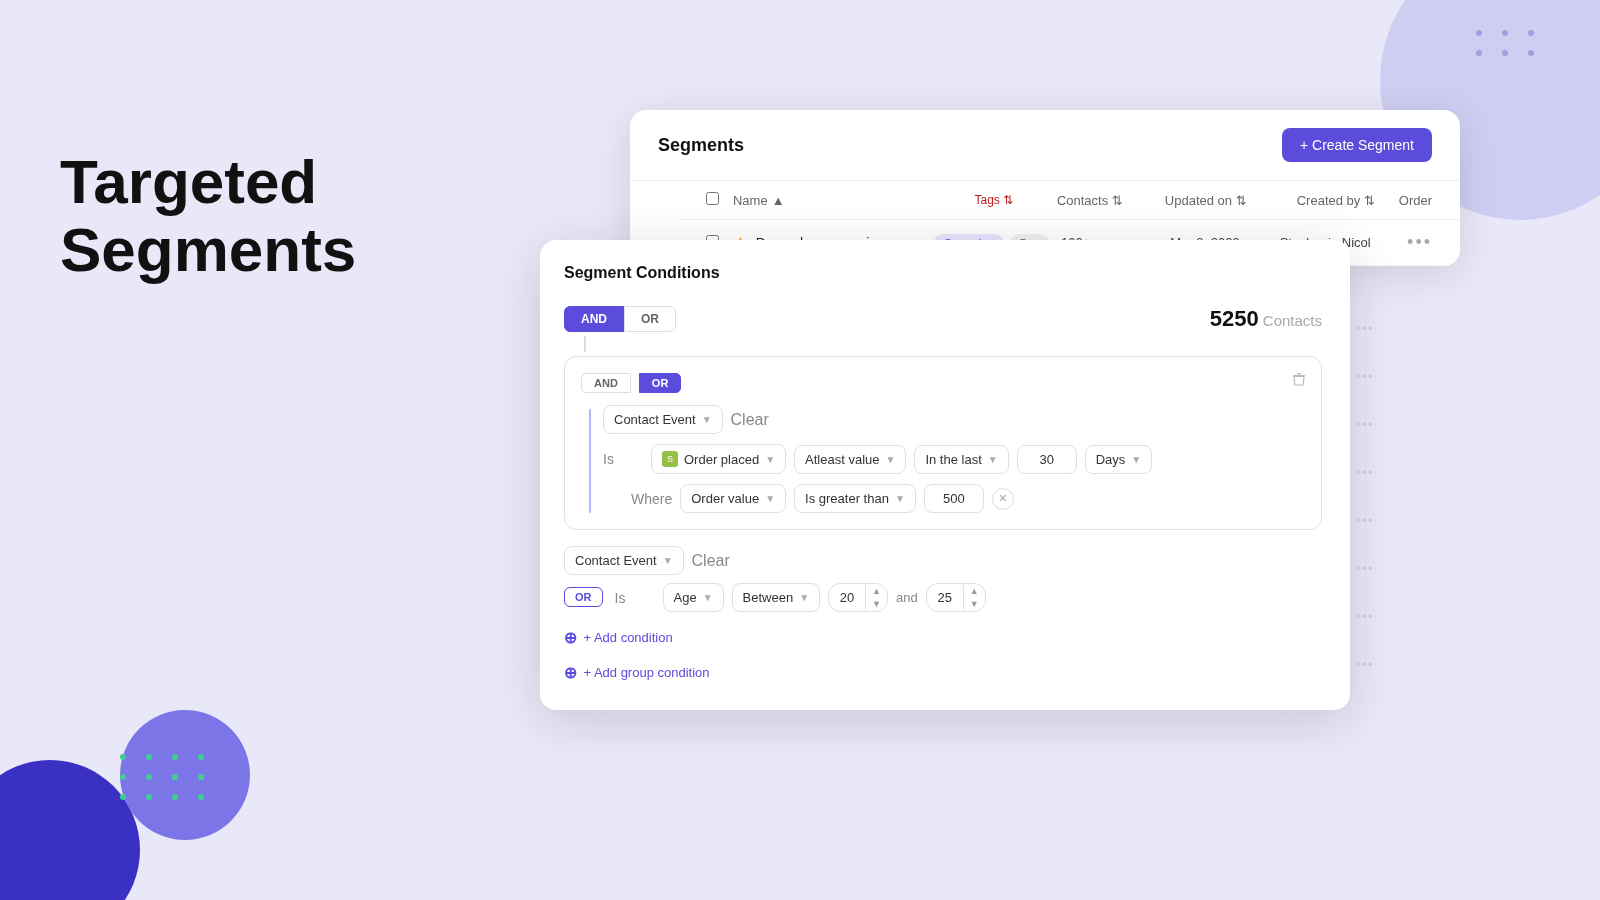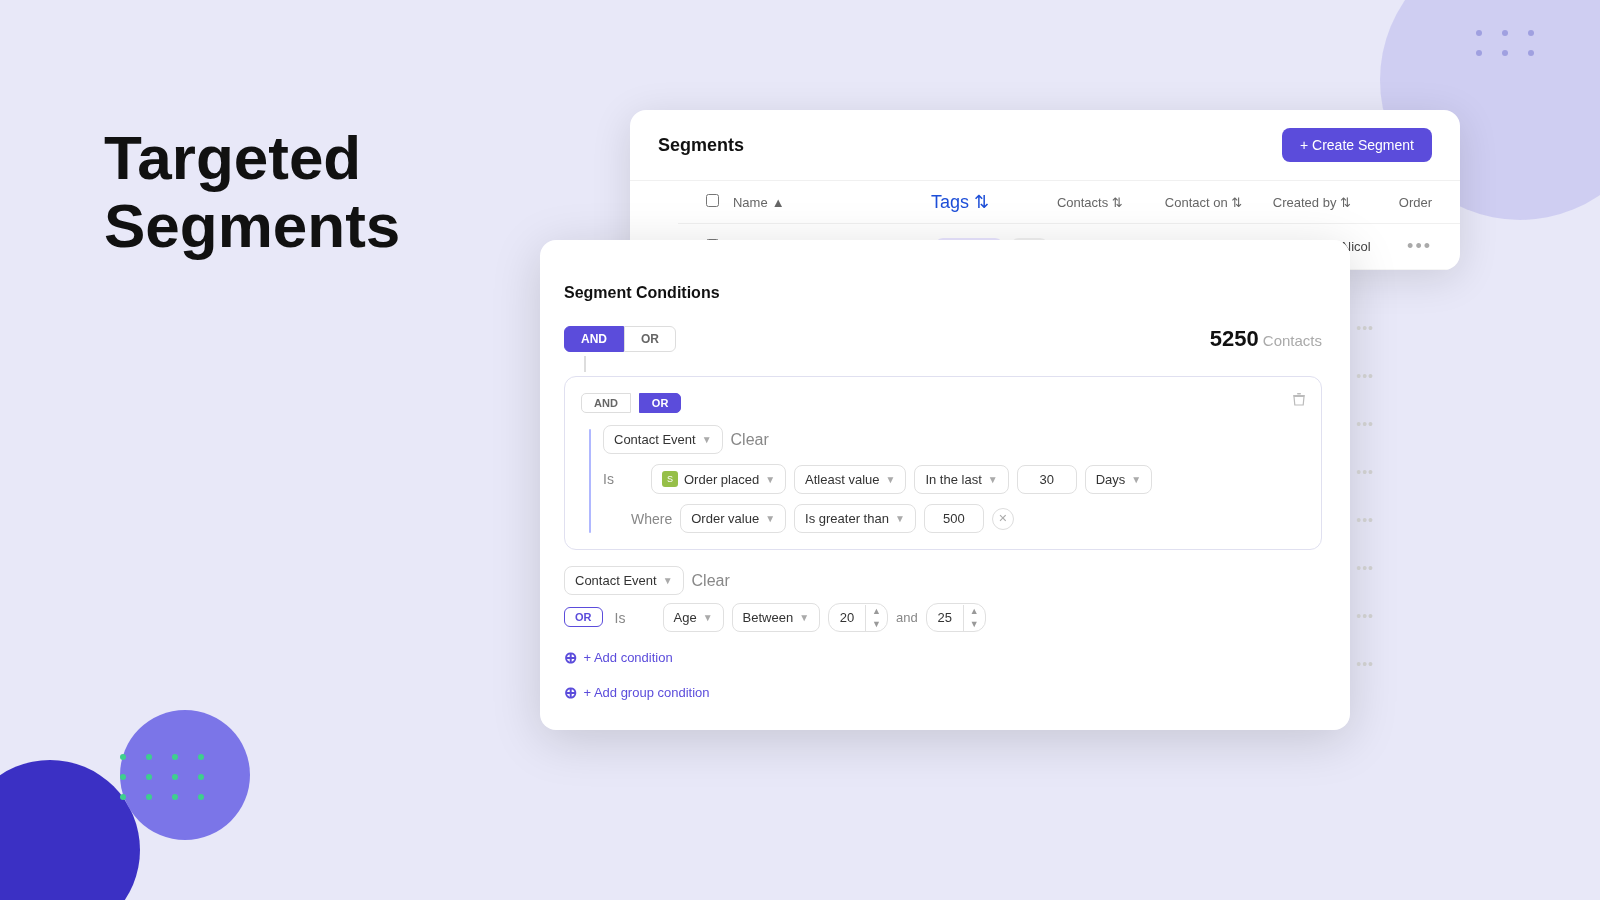"Targeted" .left-panel { margin-left: 44px -> none; top: 124px -> 148px }
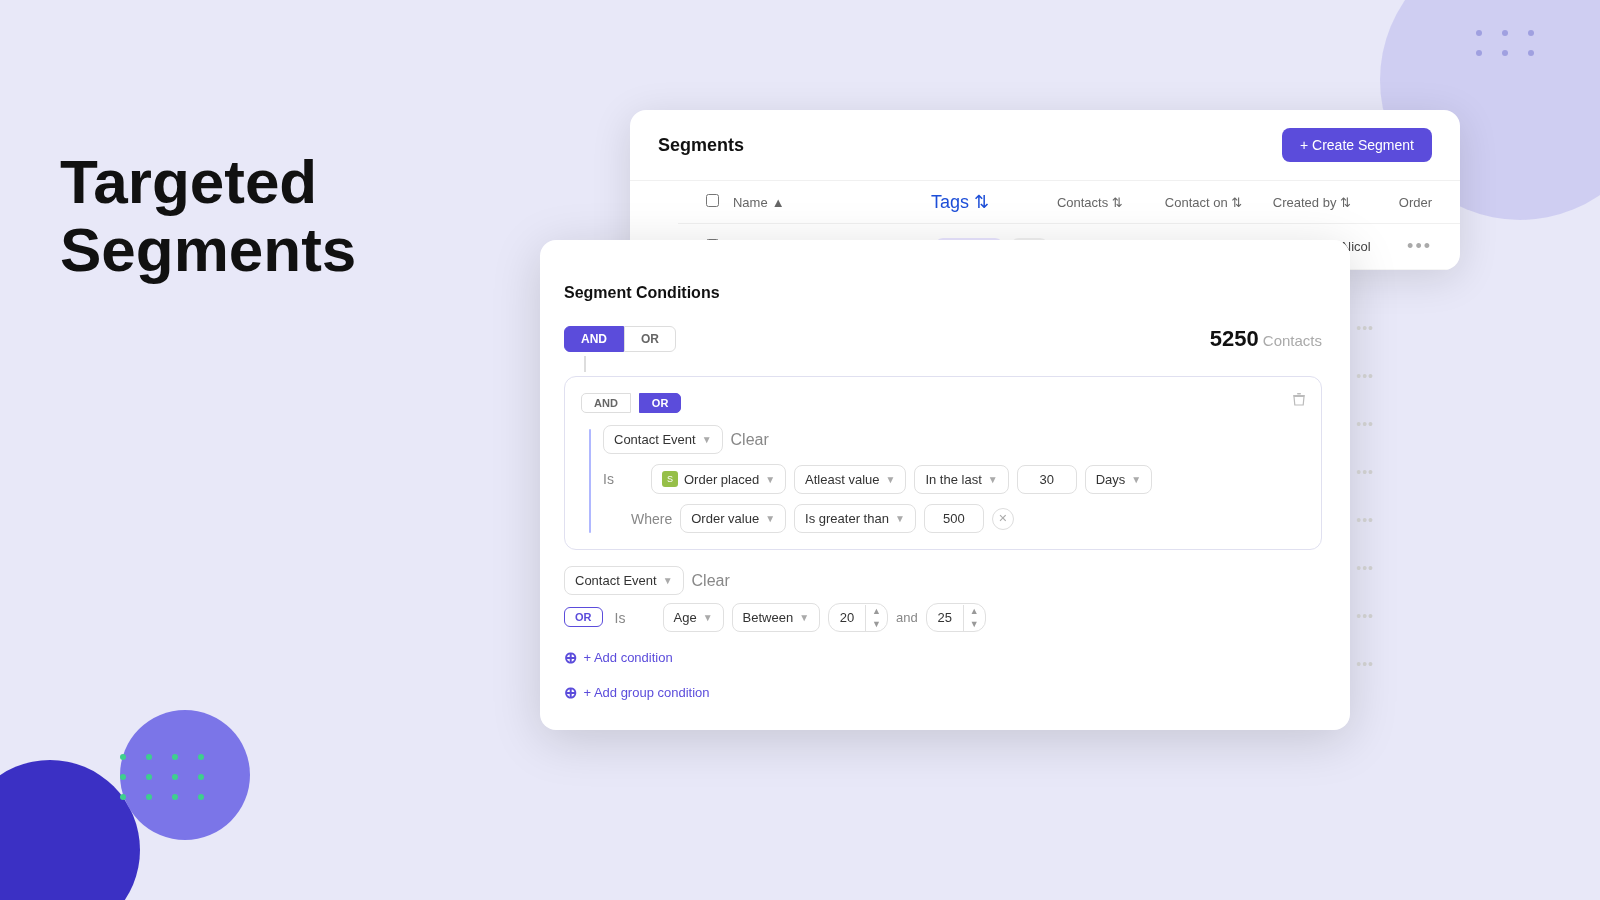"Tags ⇅" .table-header-tags { color: #1d4ed8 -> #b91c1c; font-size: 18px -> 12px; text-align: none -> center }
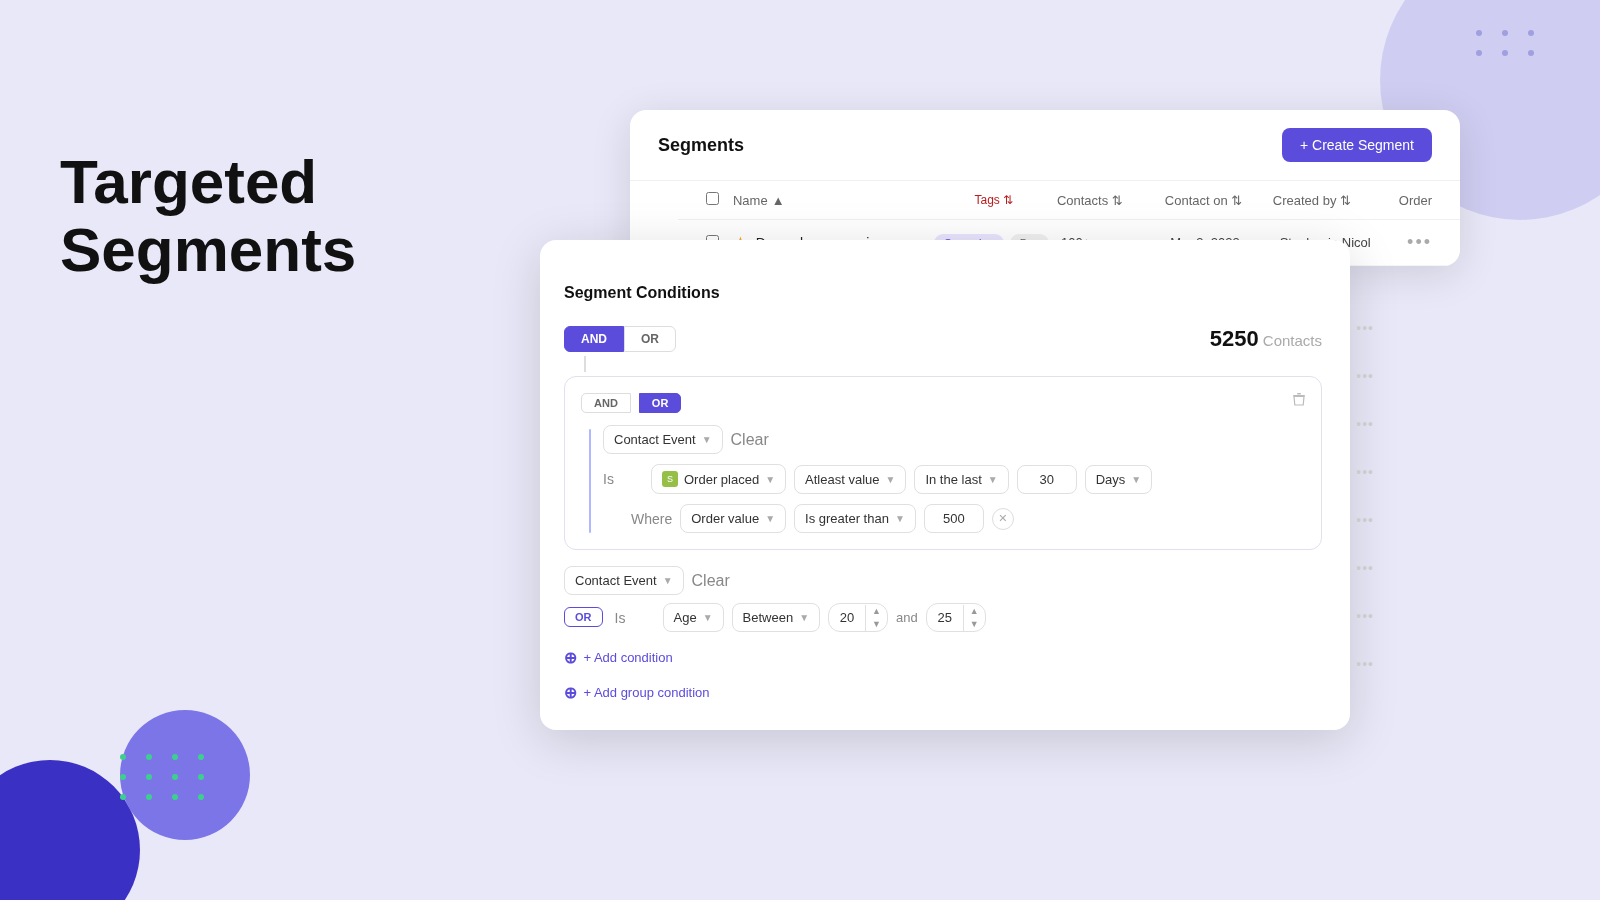"Contact on" span { text: Contact -> Updated }
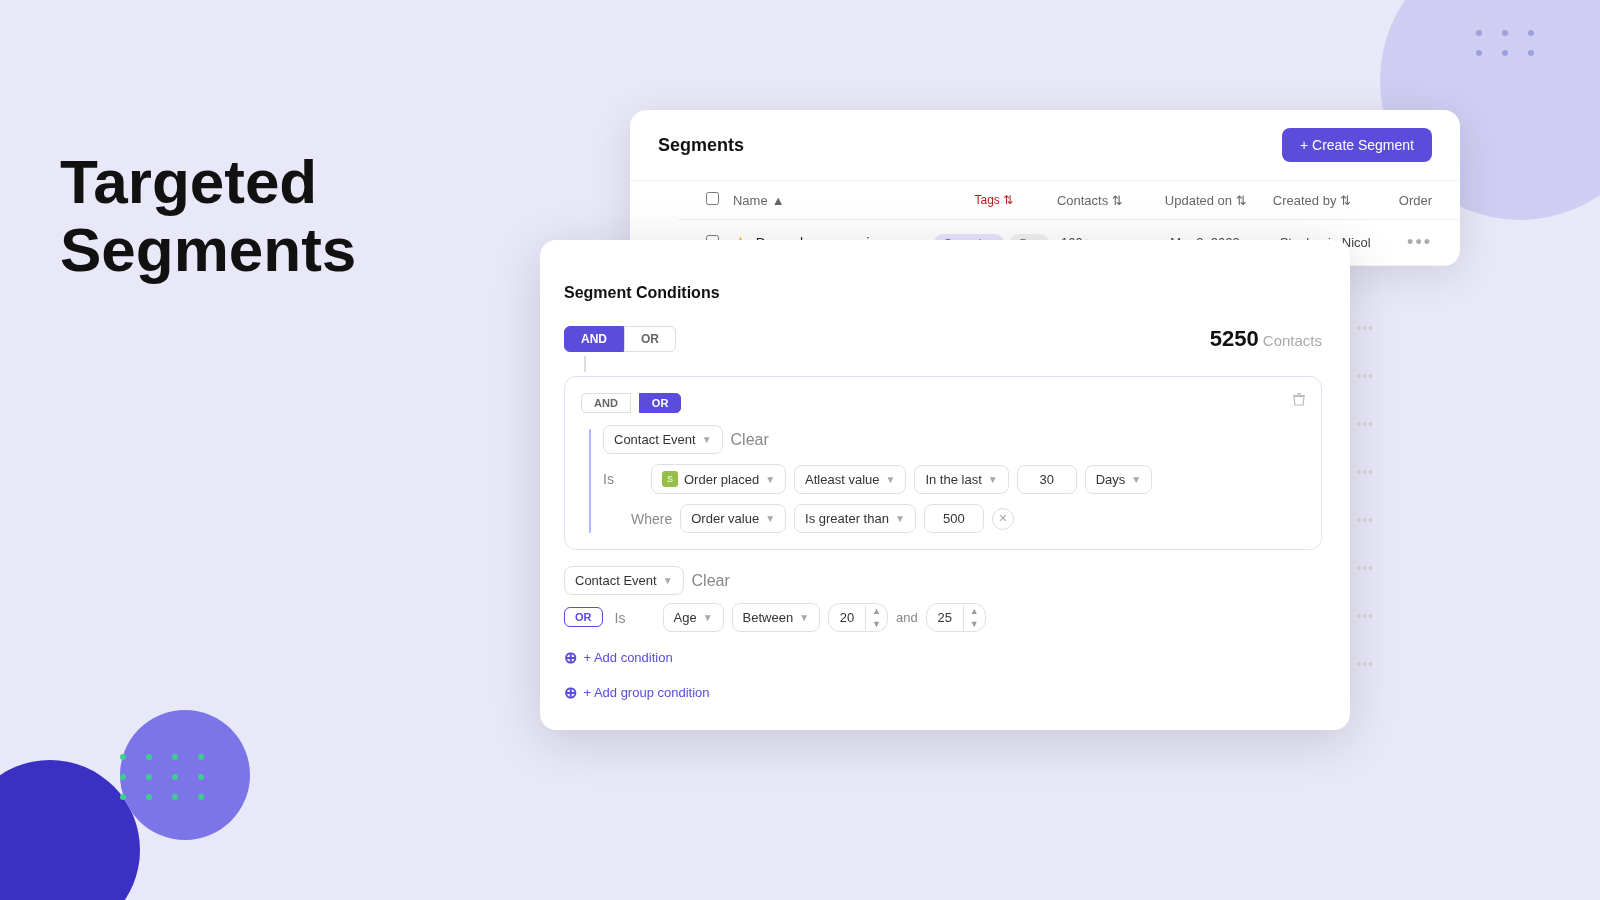"Created by ⇅" .table-header-created { text-align: none -> center }
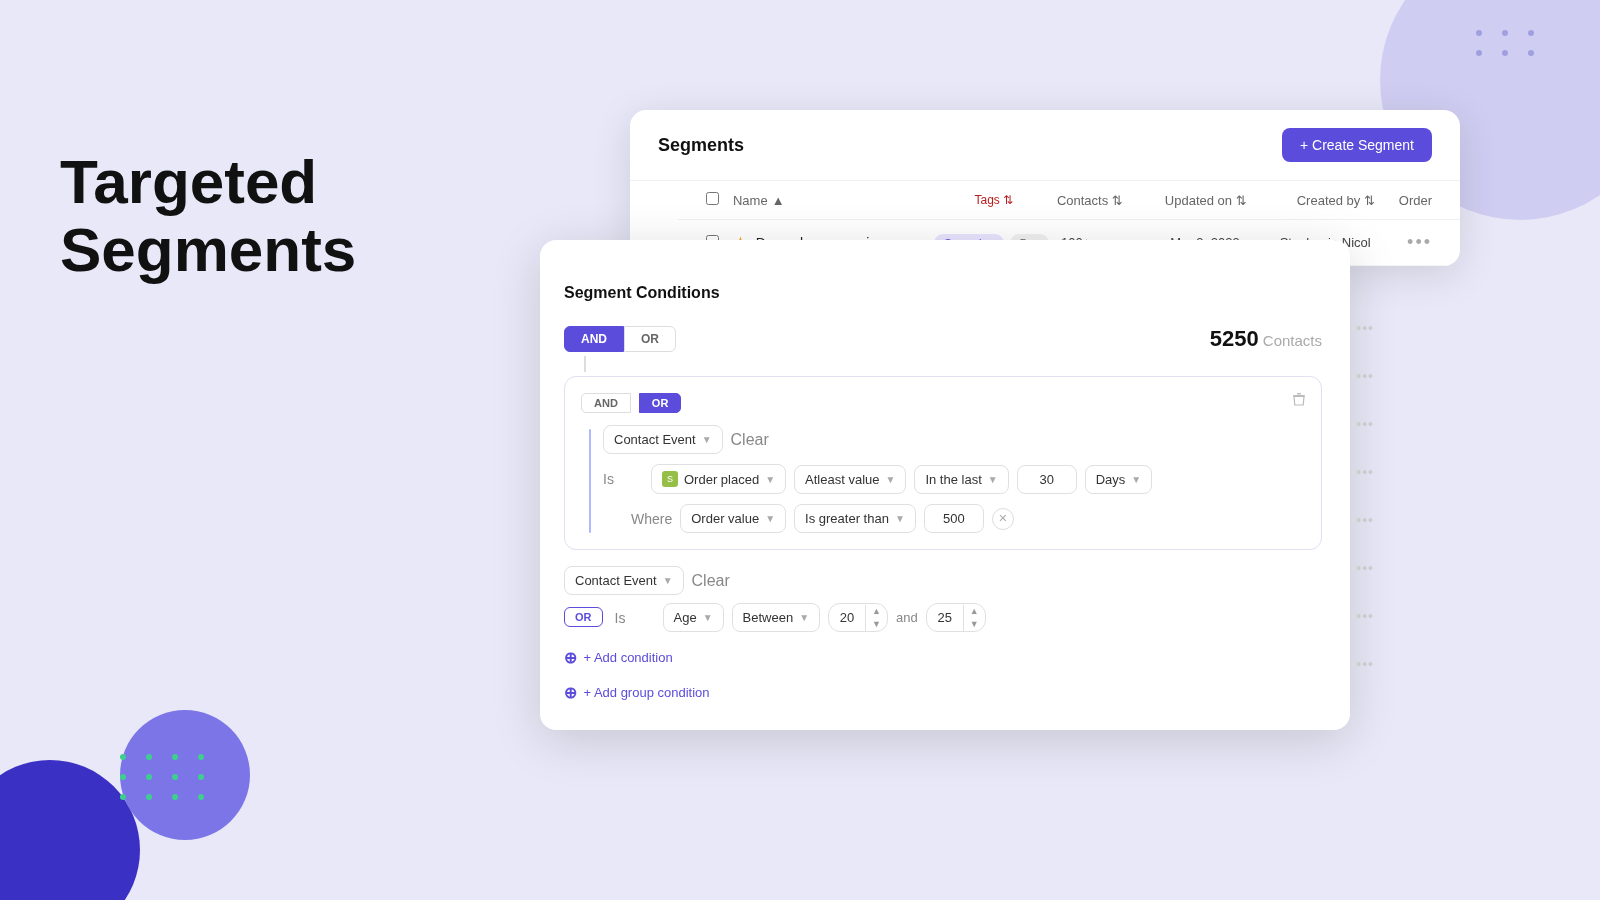"Segment Conditions" .condition-toggle-row { margin-top: 20px -> none }
